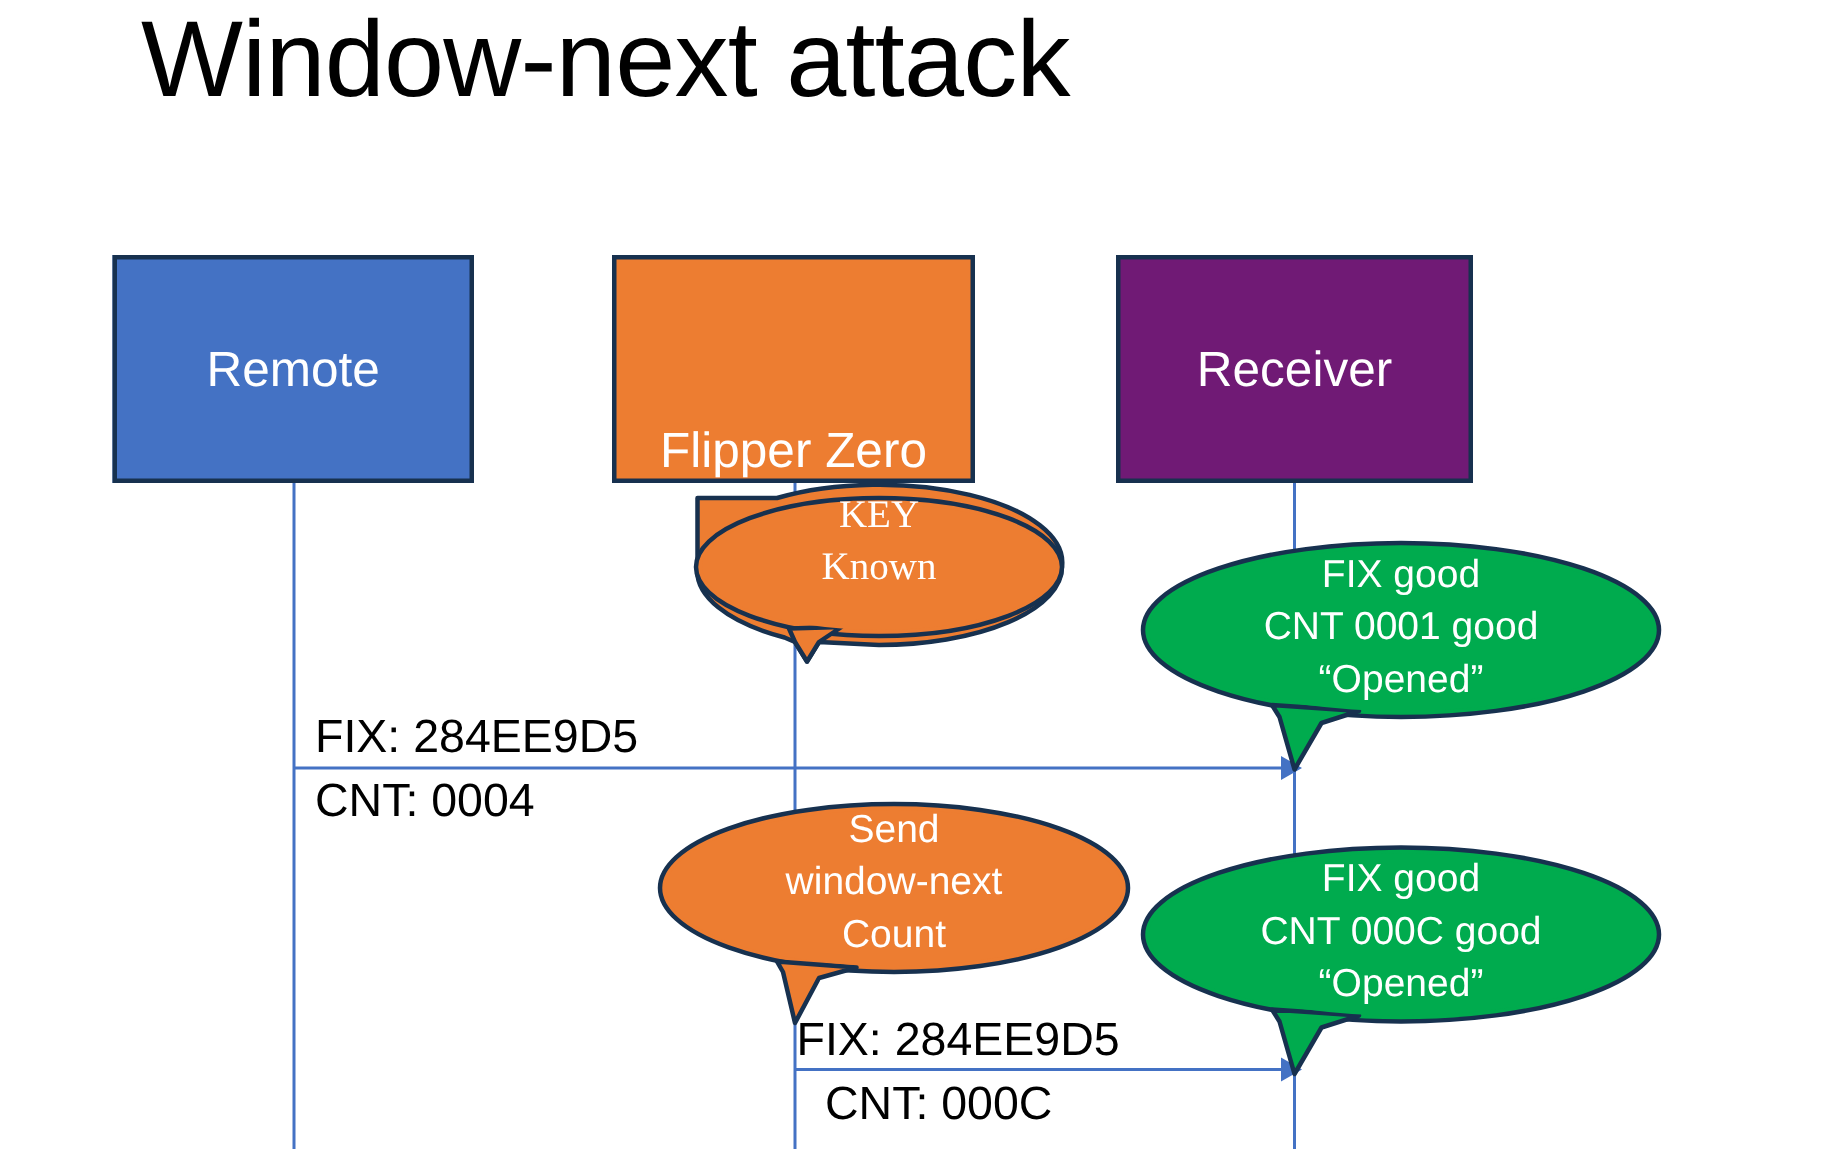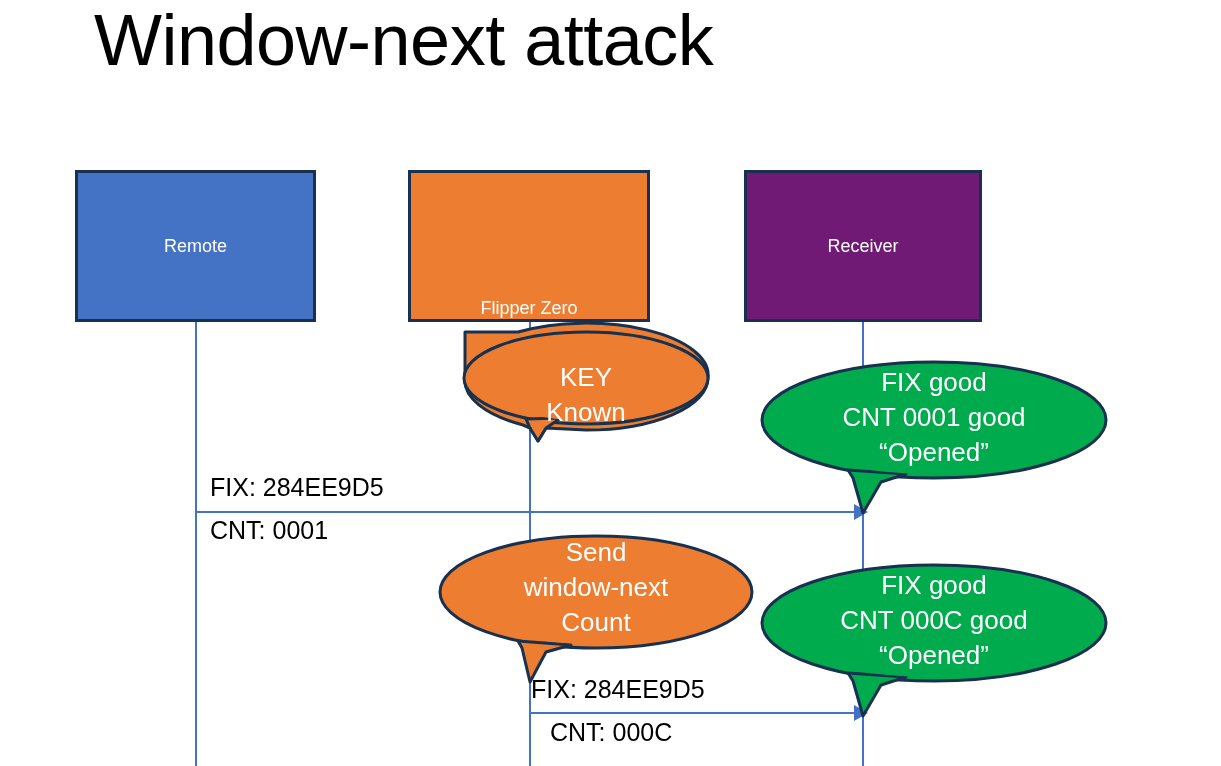"Remote" .actor-box { font-size: 18px -> 33px }
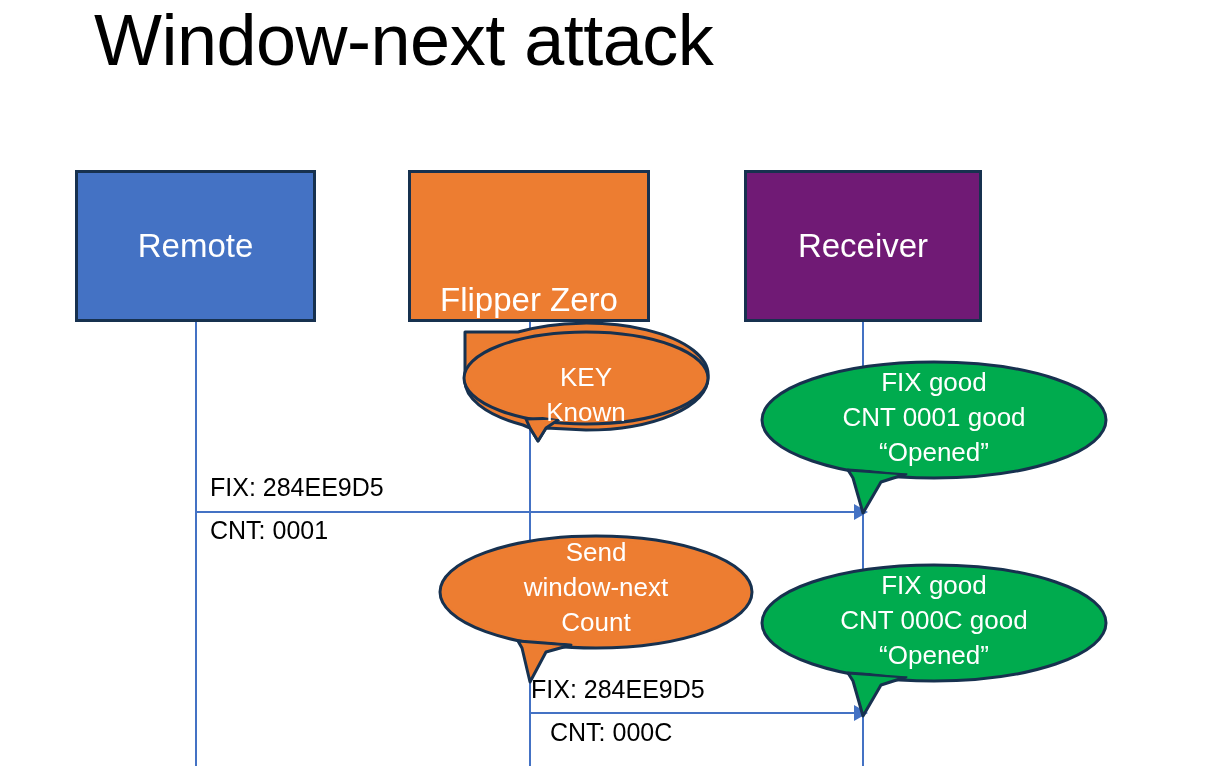"KEY" div.bubble-text { font-family: none -> Liberation Serif, serif; top: 360px -> 325px }
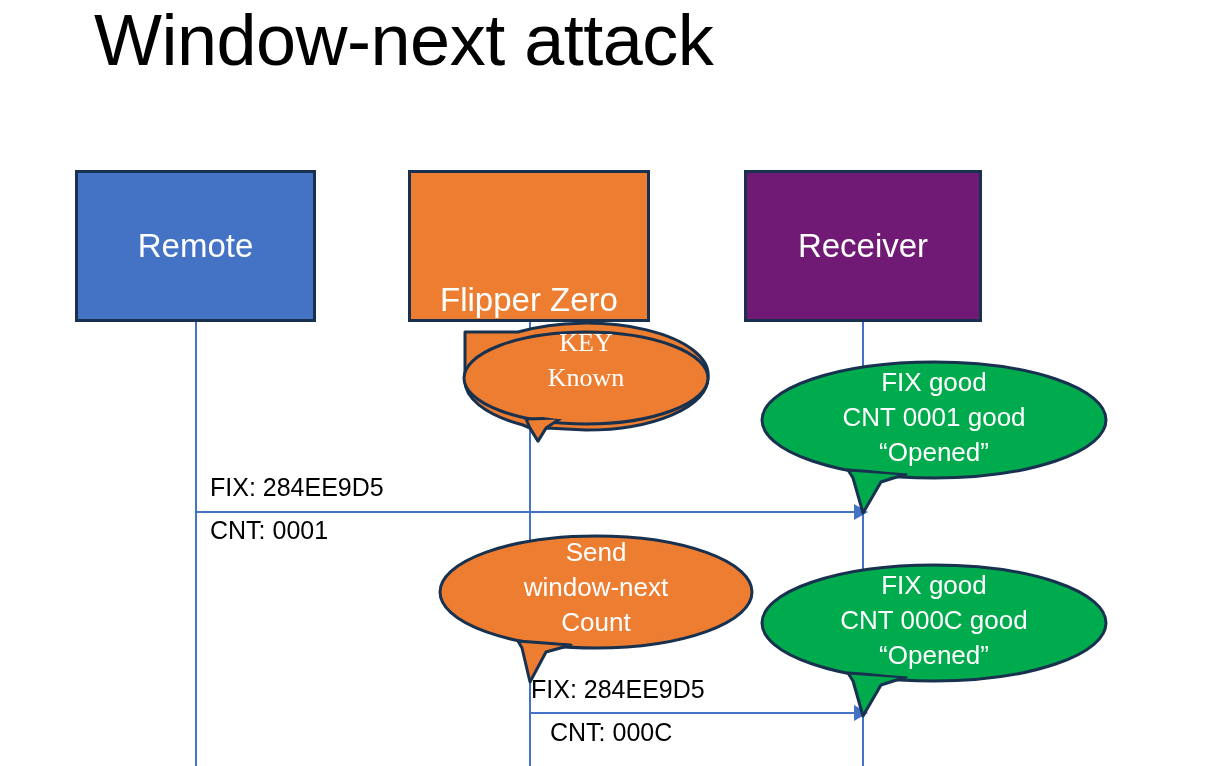"FIX: 284EE9D5" .msg-label { font-size: 25px -> 31px }
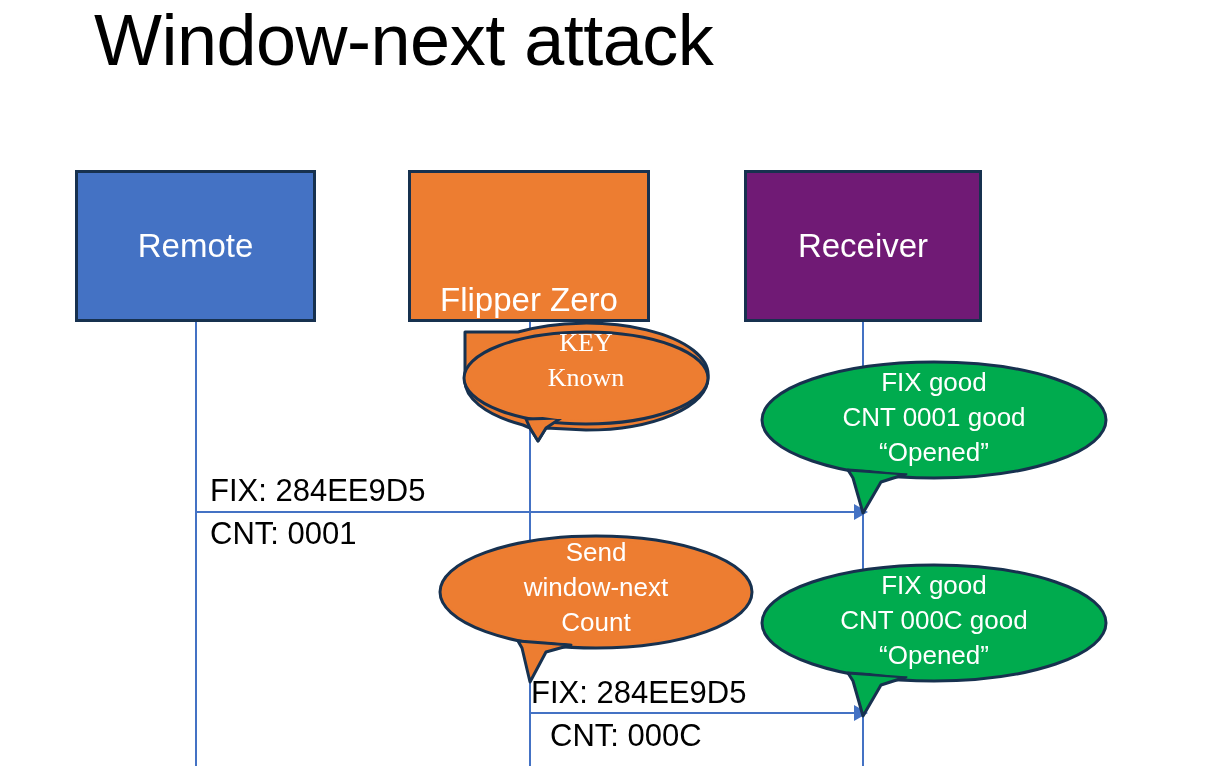"CNT: 0001" div.msg-label { text: 0001 -> 0004 }
